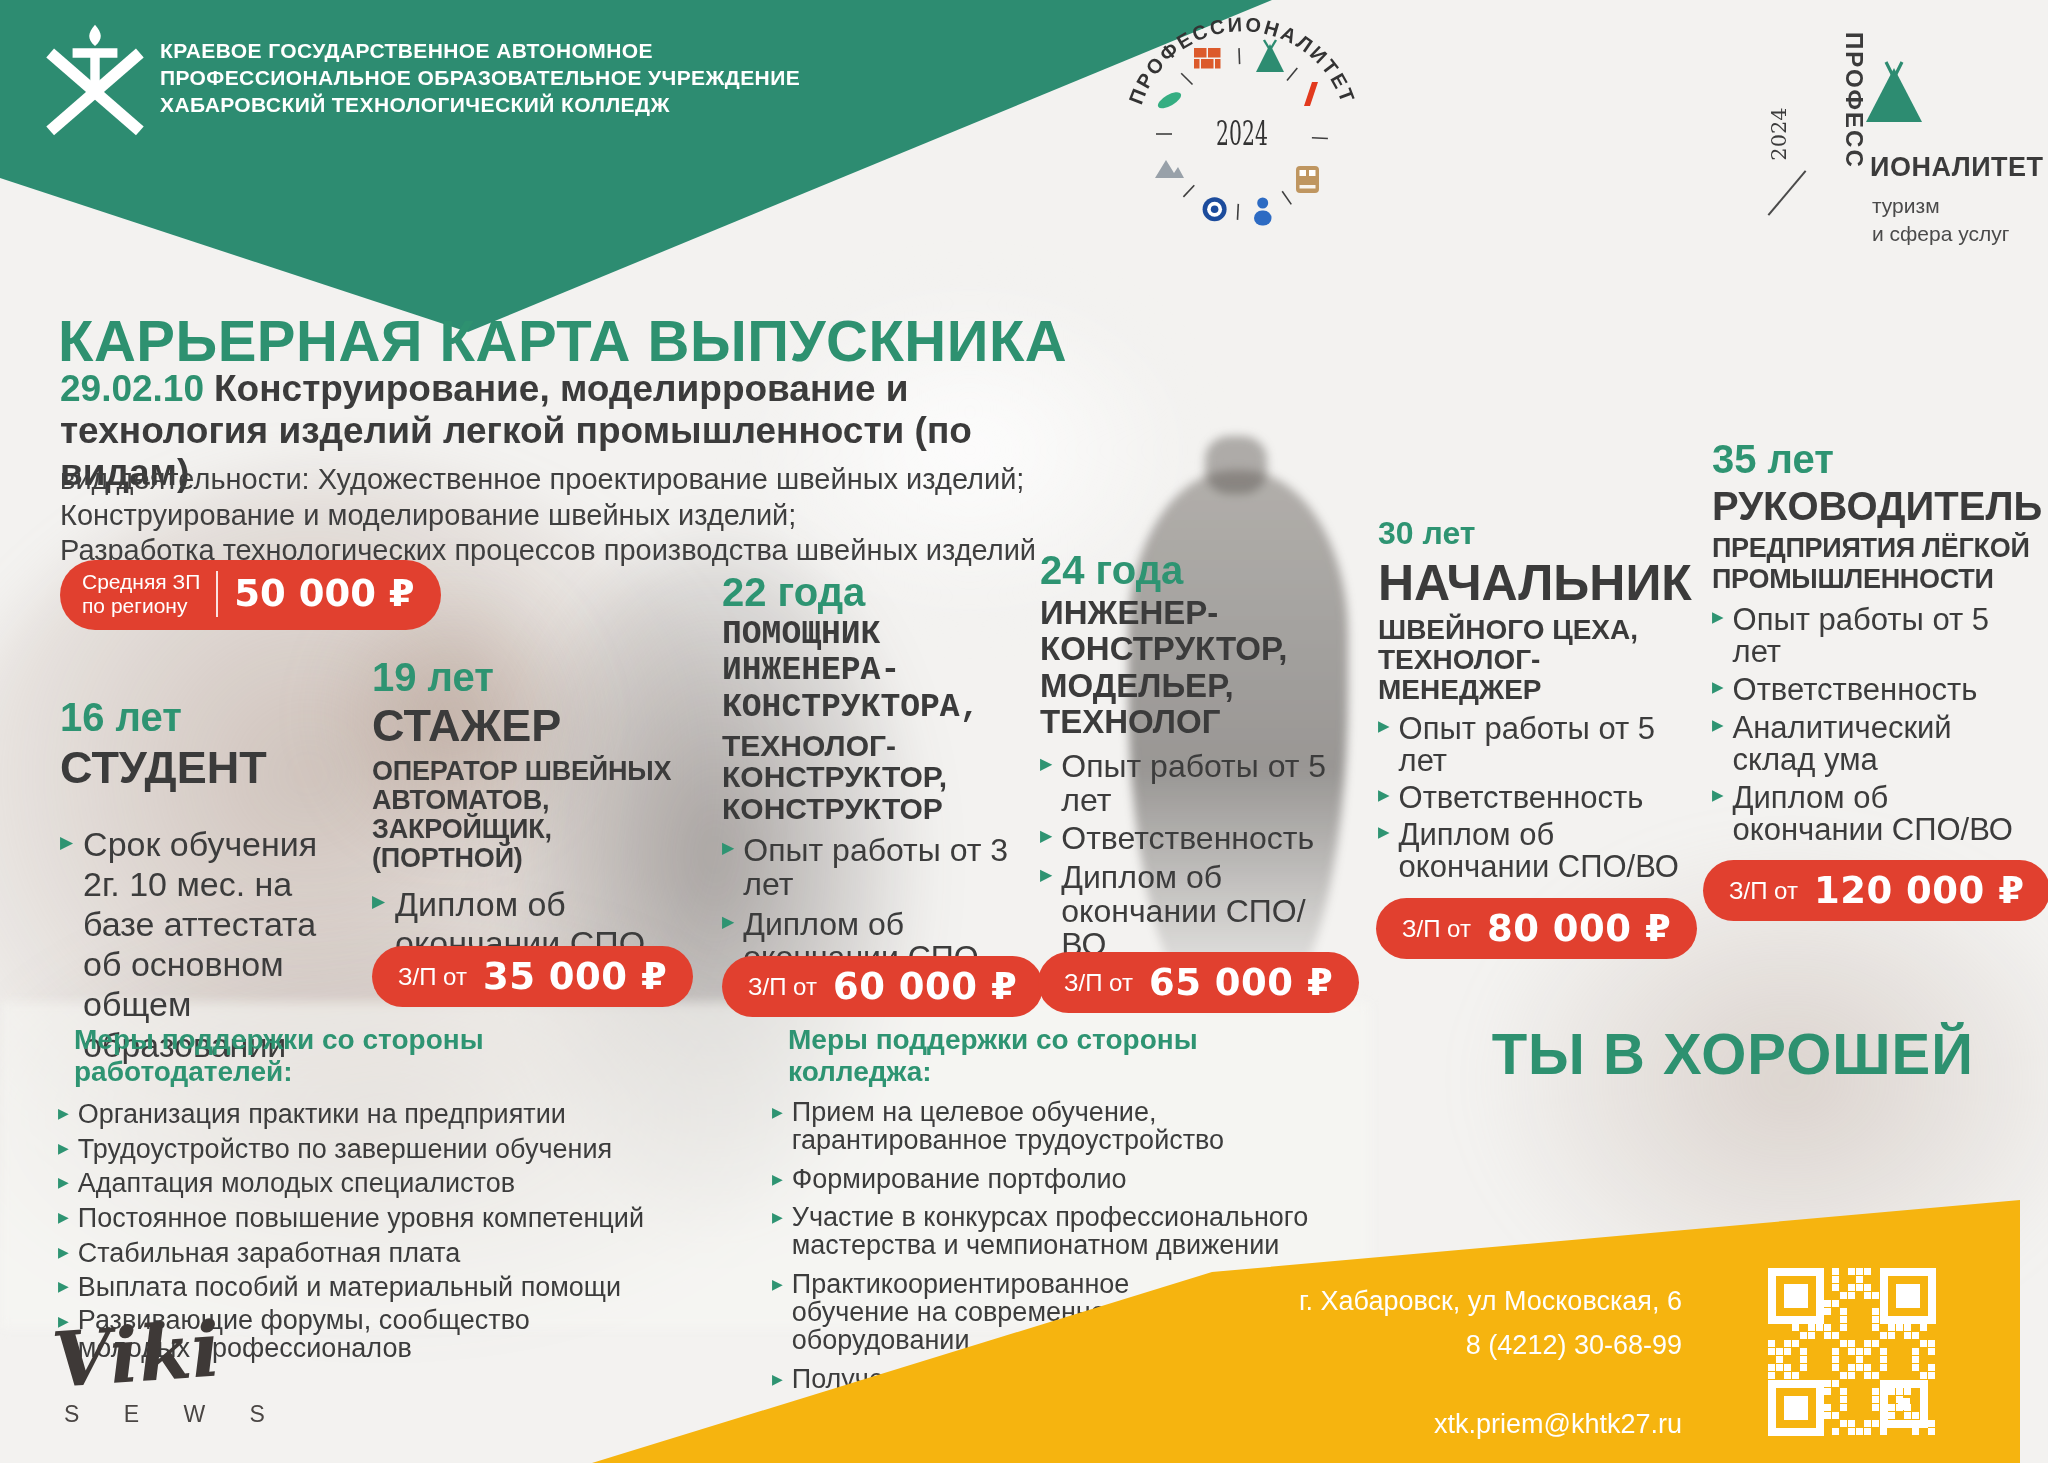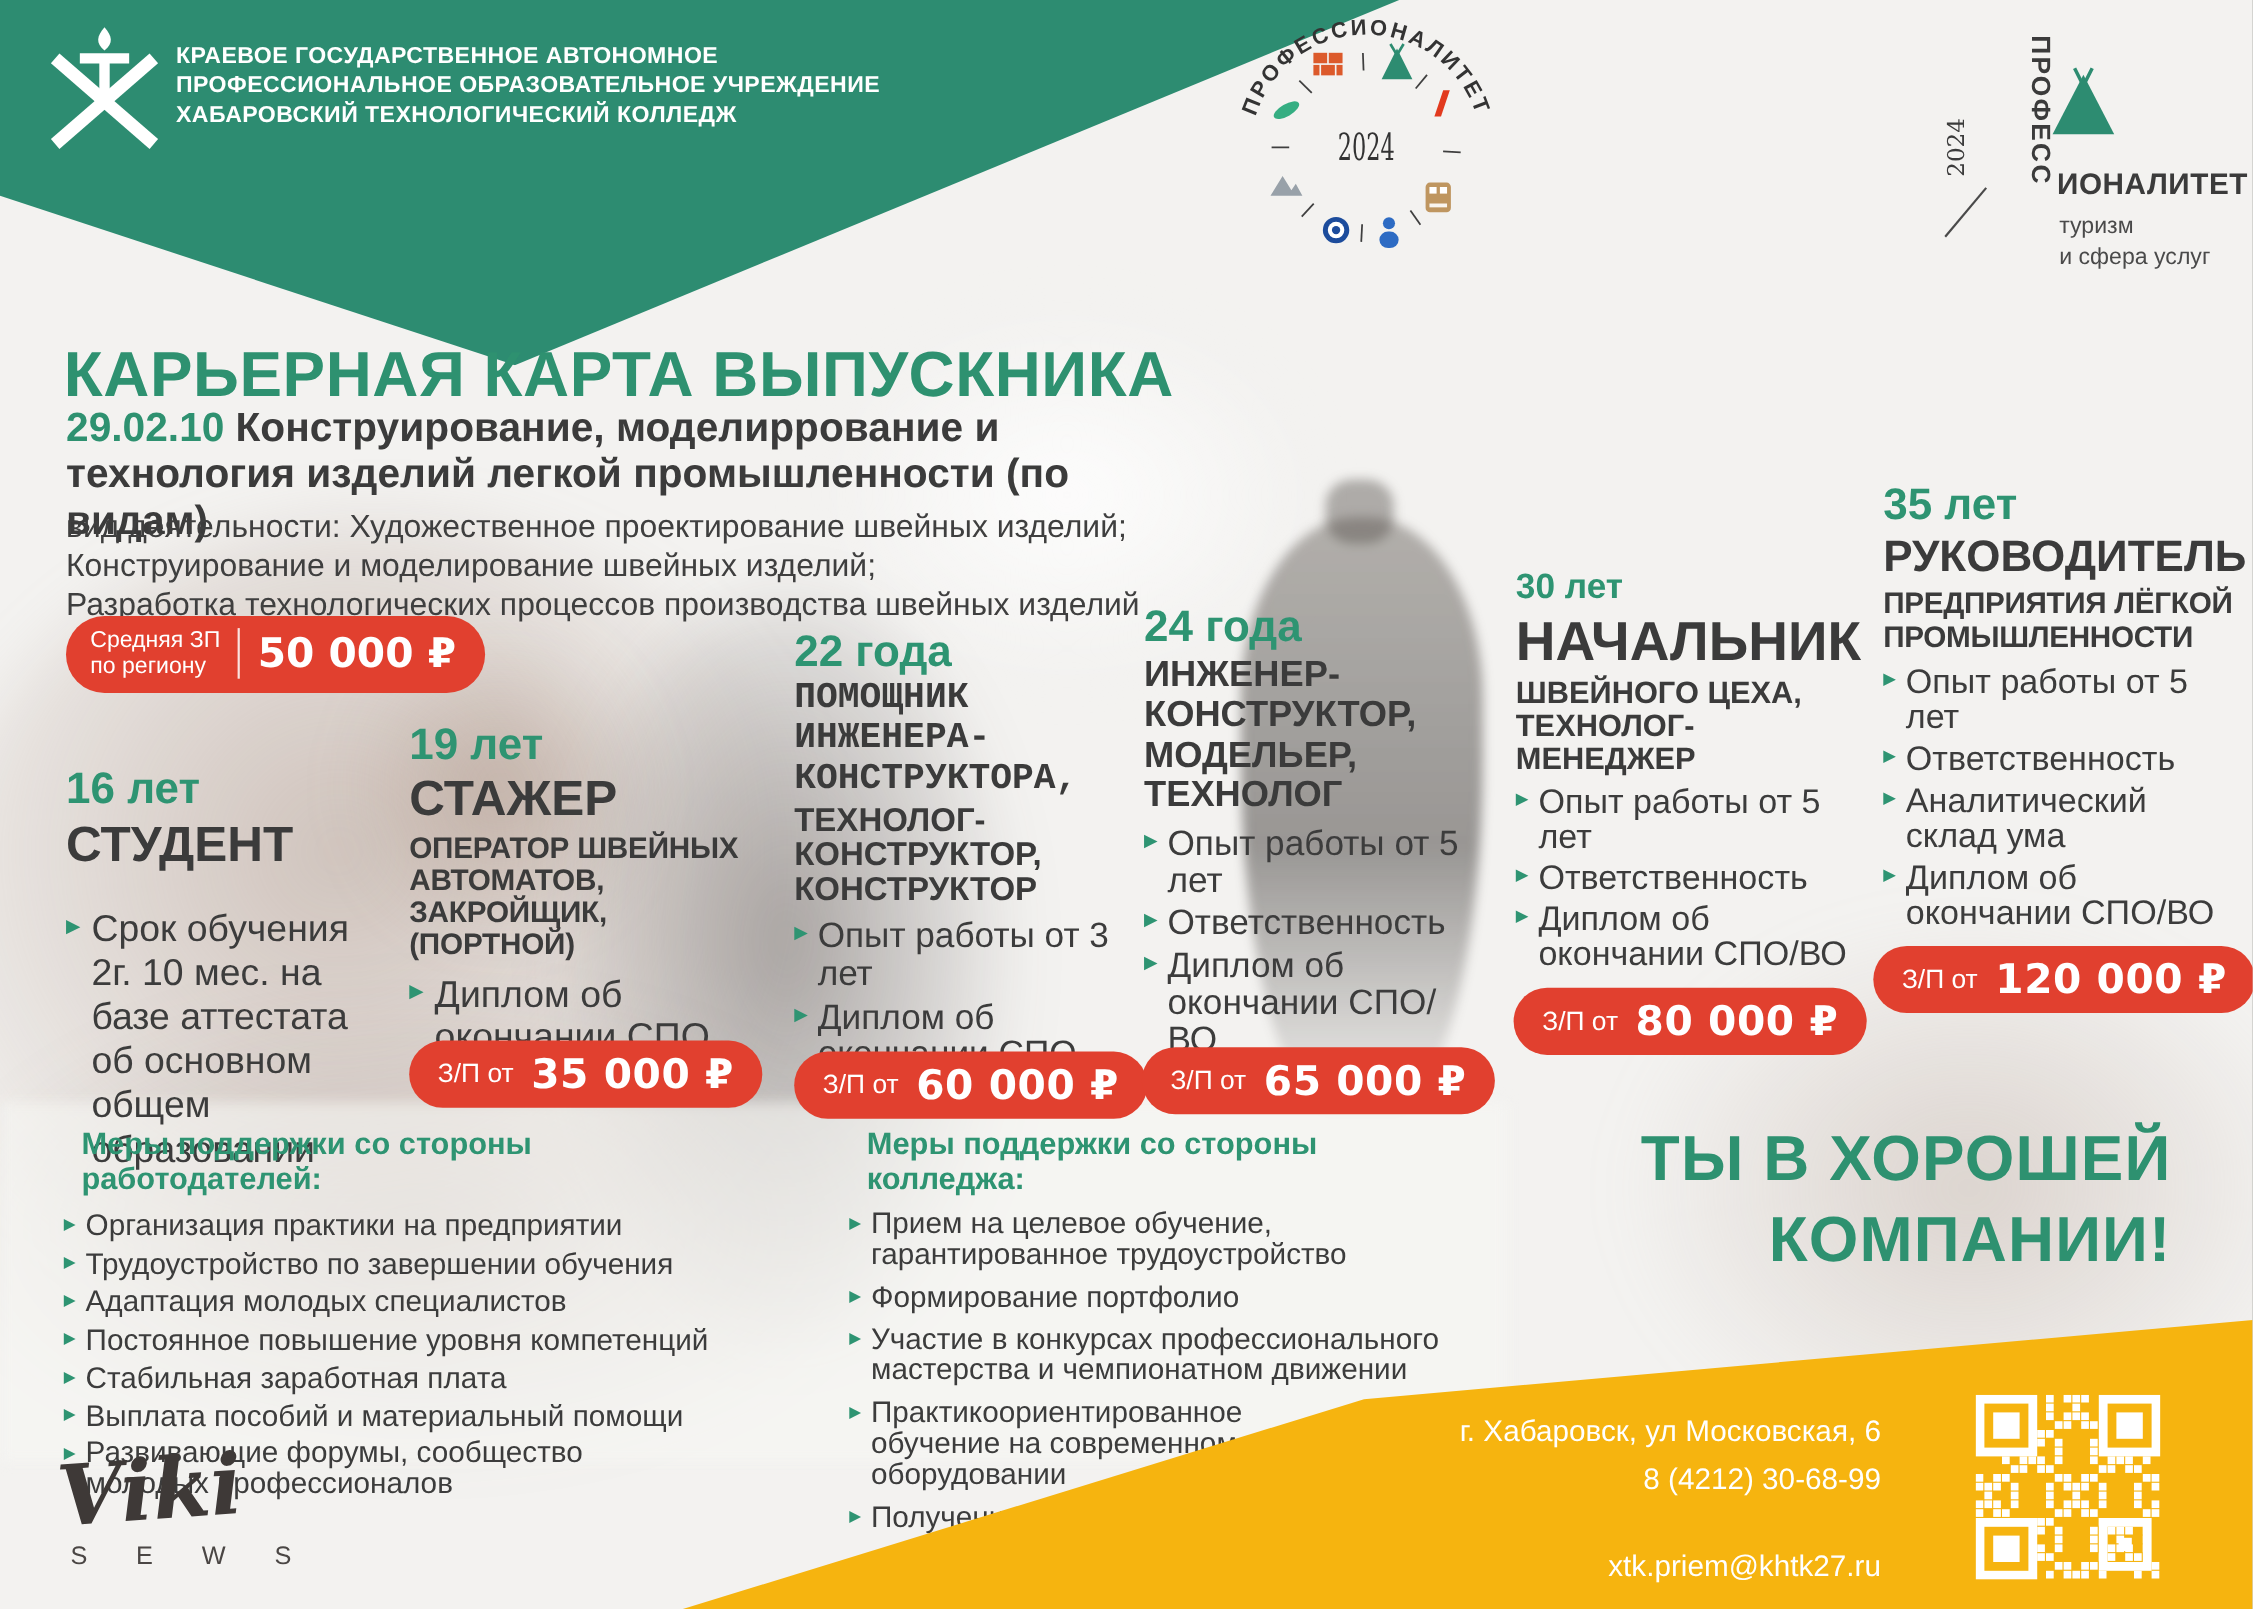"КОМПАНИИ!" div { html: <div>КОМПАНИИ!</div> -> none }
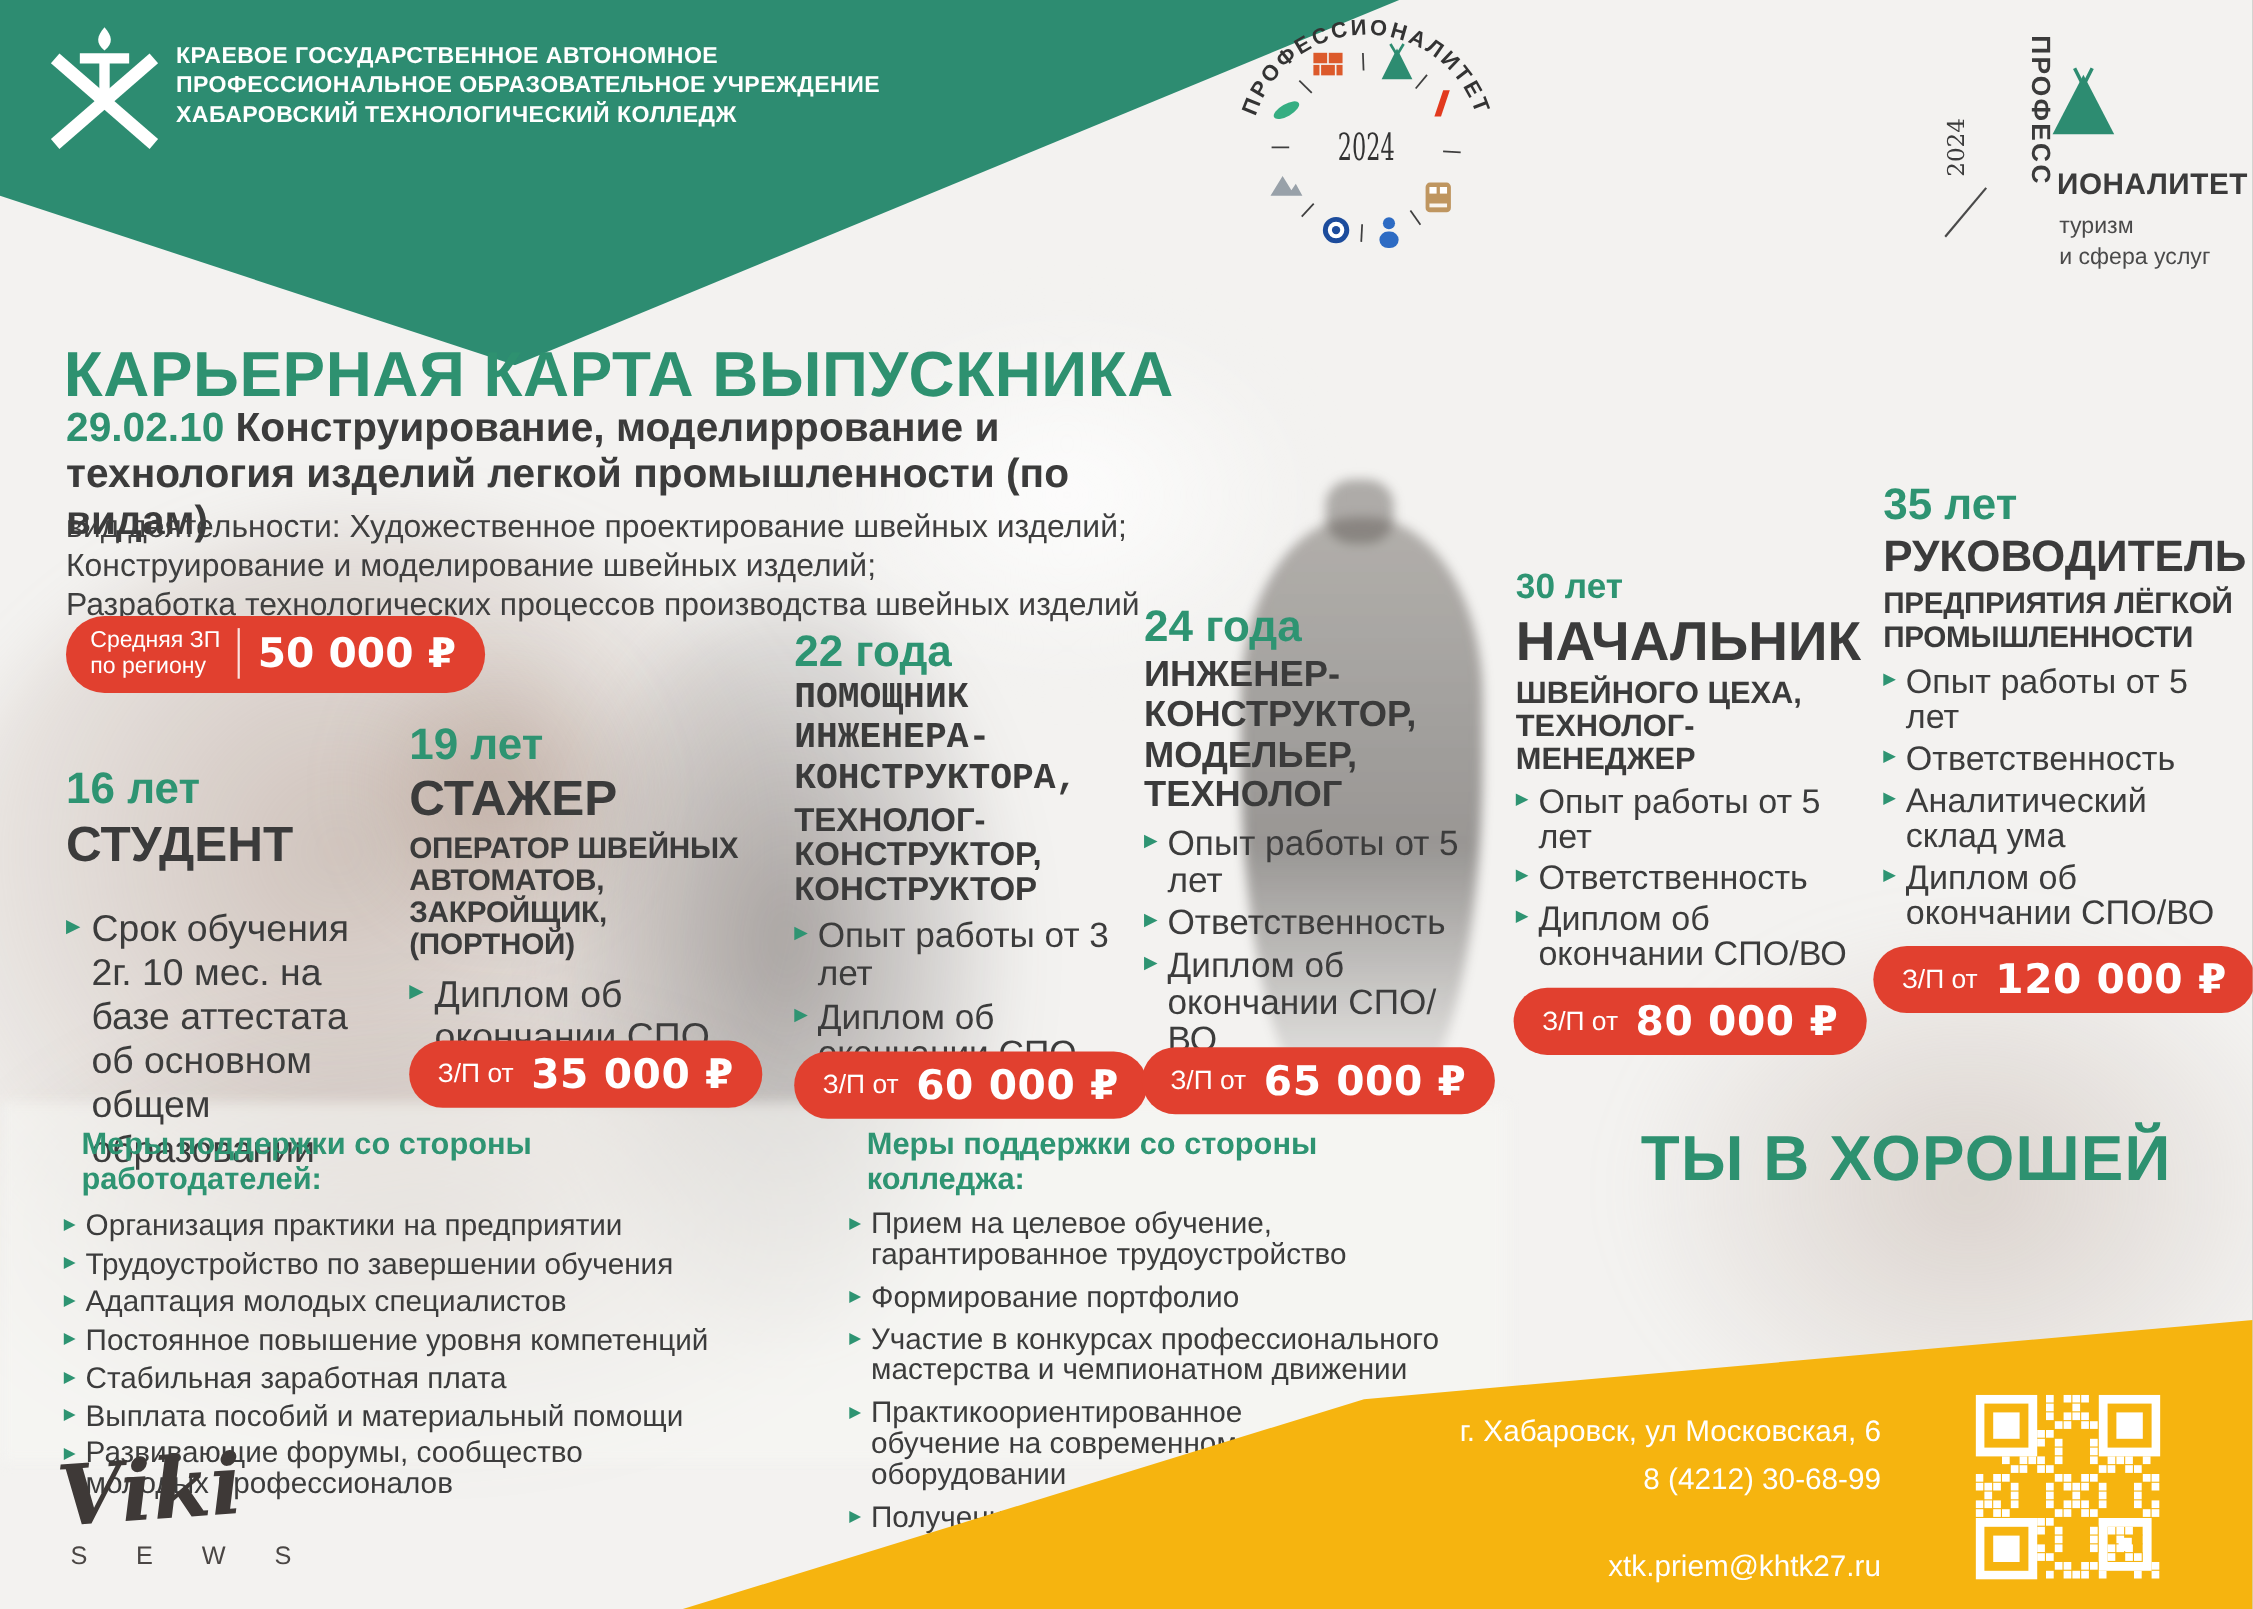"г. Хабаровск, ул Московская, 6" .yellow-banner { left: 600px -> 572px }
